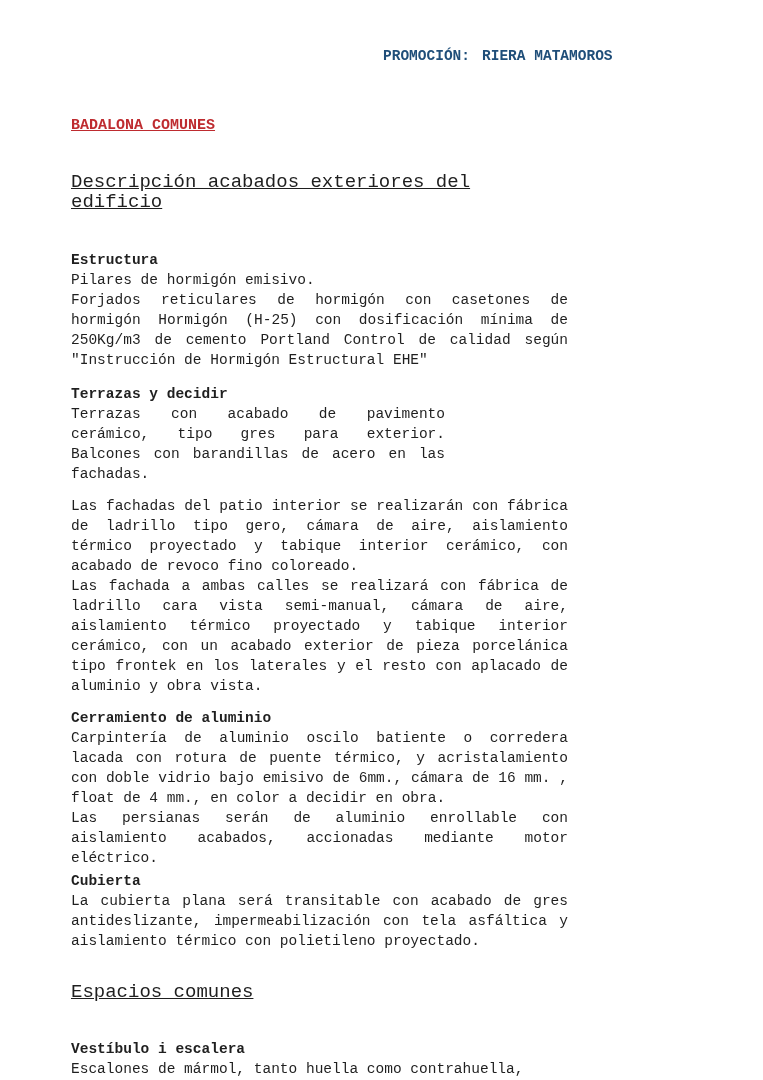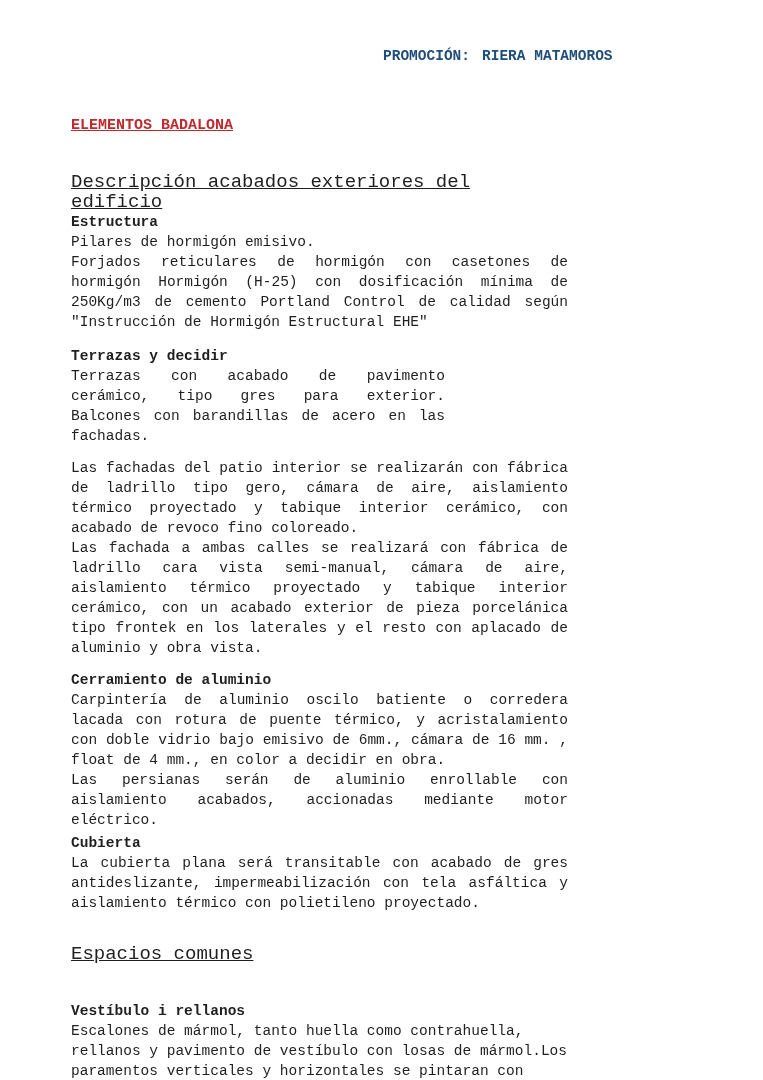"ELEMENTOS BADALONA" div.doc-title { text: ELEMENTOS BADALONA -> BADALONA COMUNES }
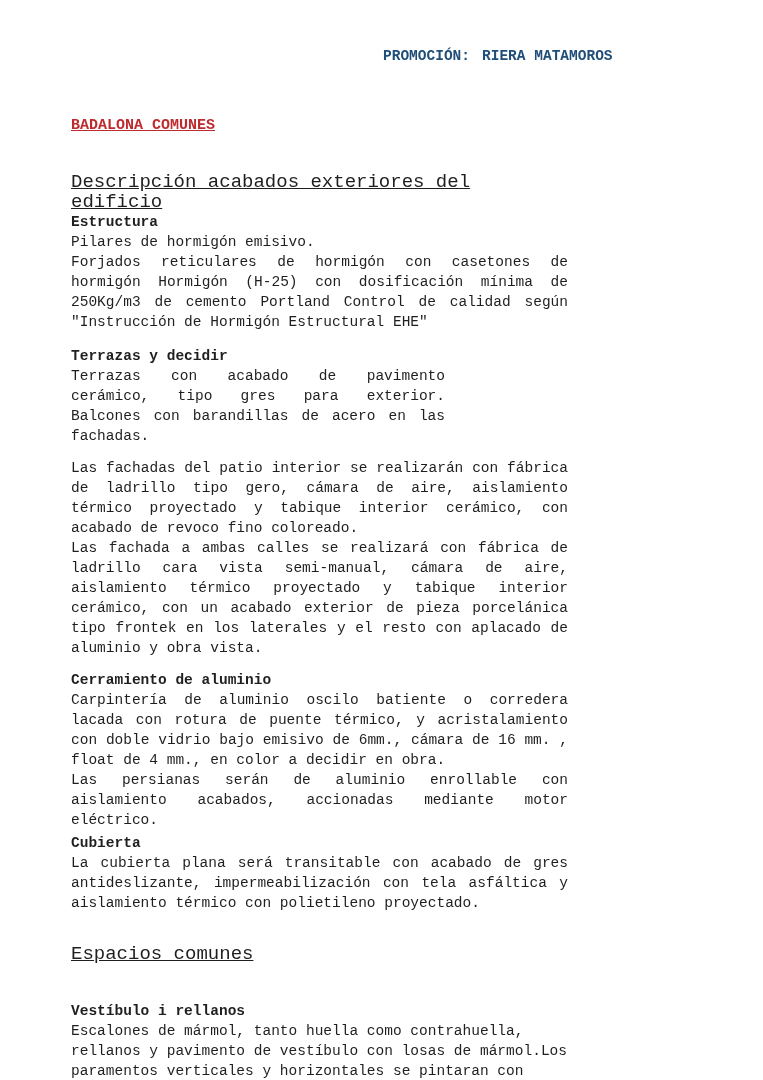"Estructura" .sec-estructura { margin-top: none -> 38px }
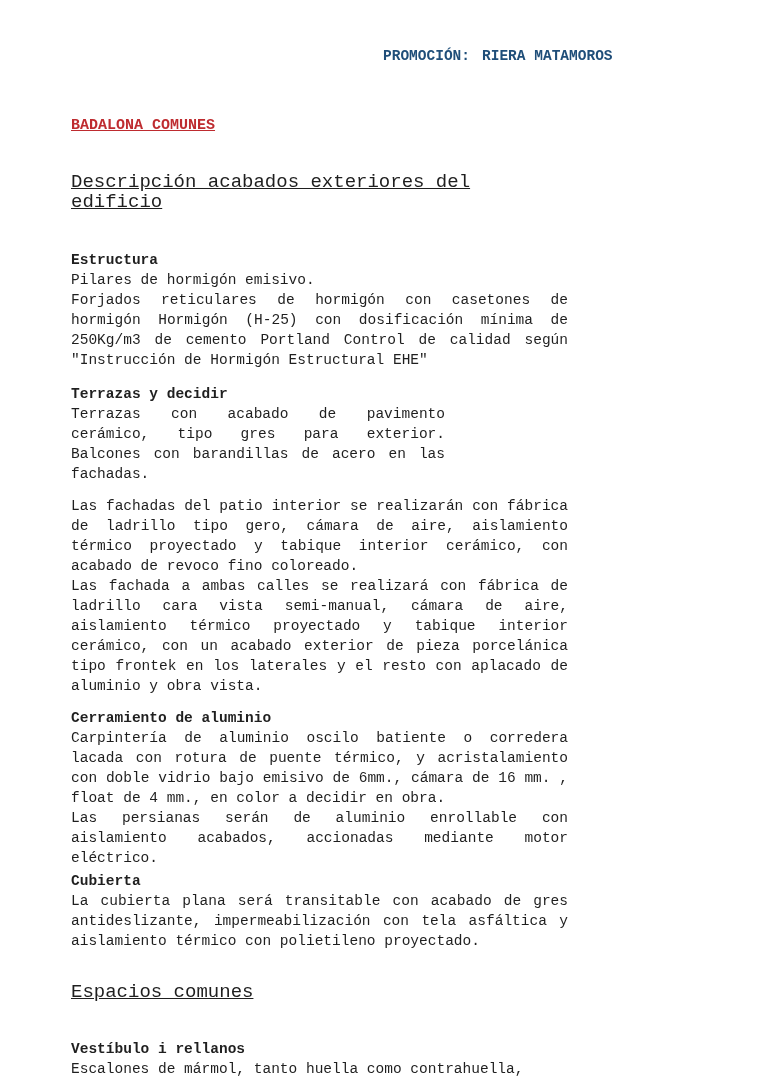"Vestíbulo i rellanos" h3 { text: rellanos -> escalera }
